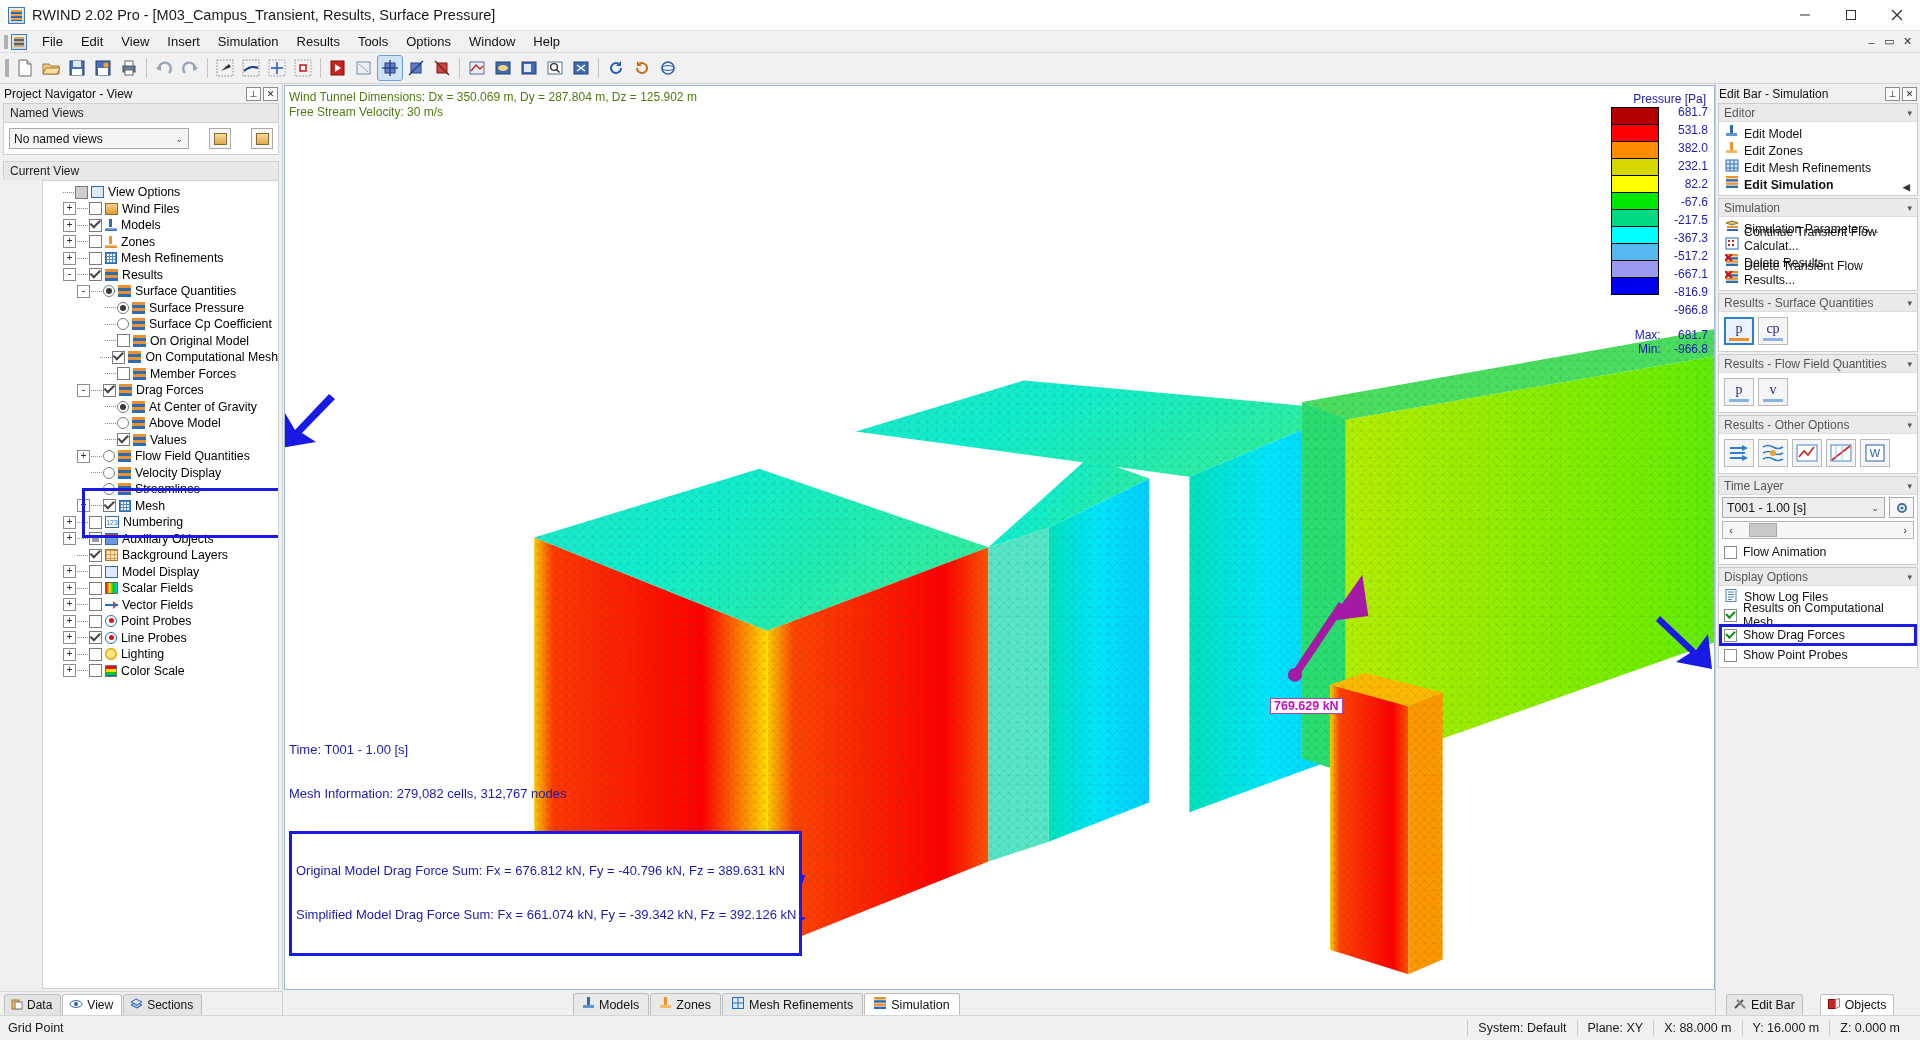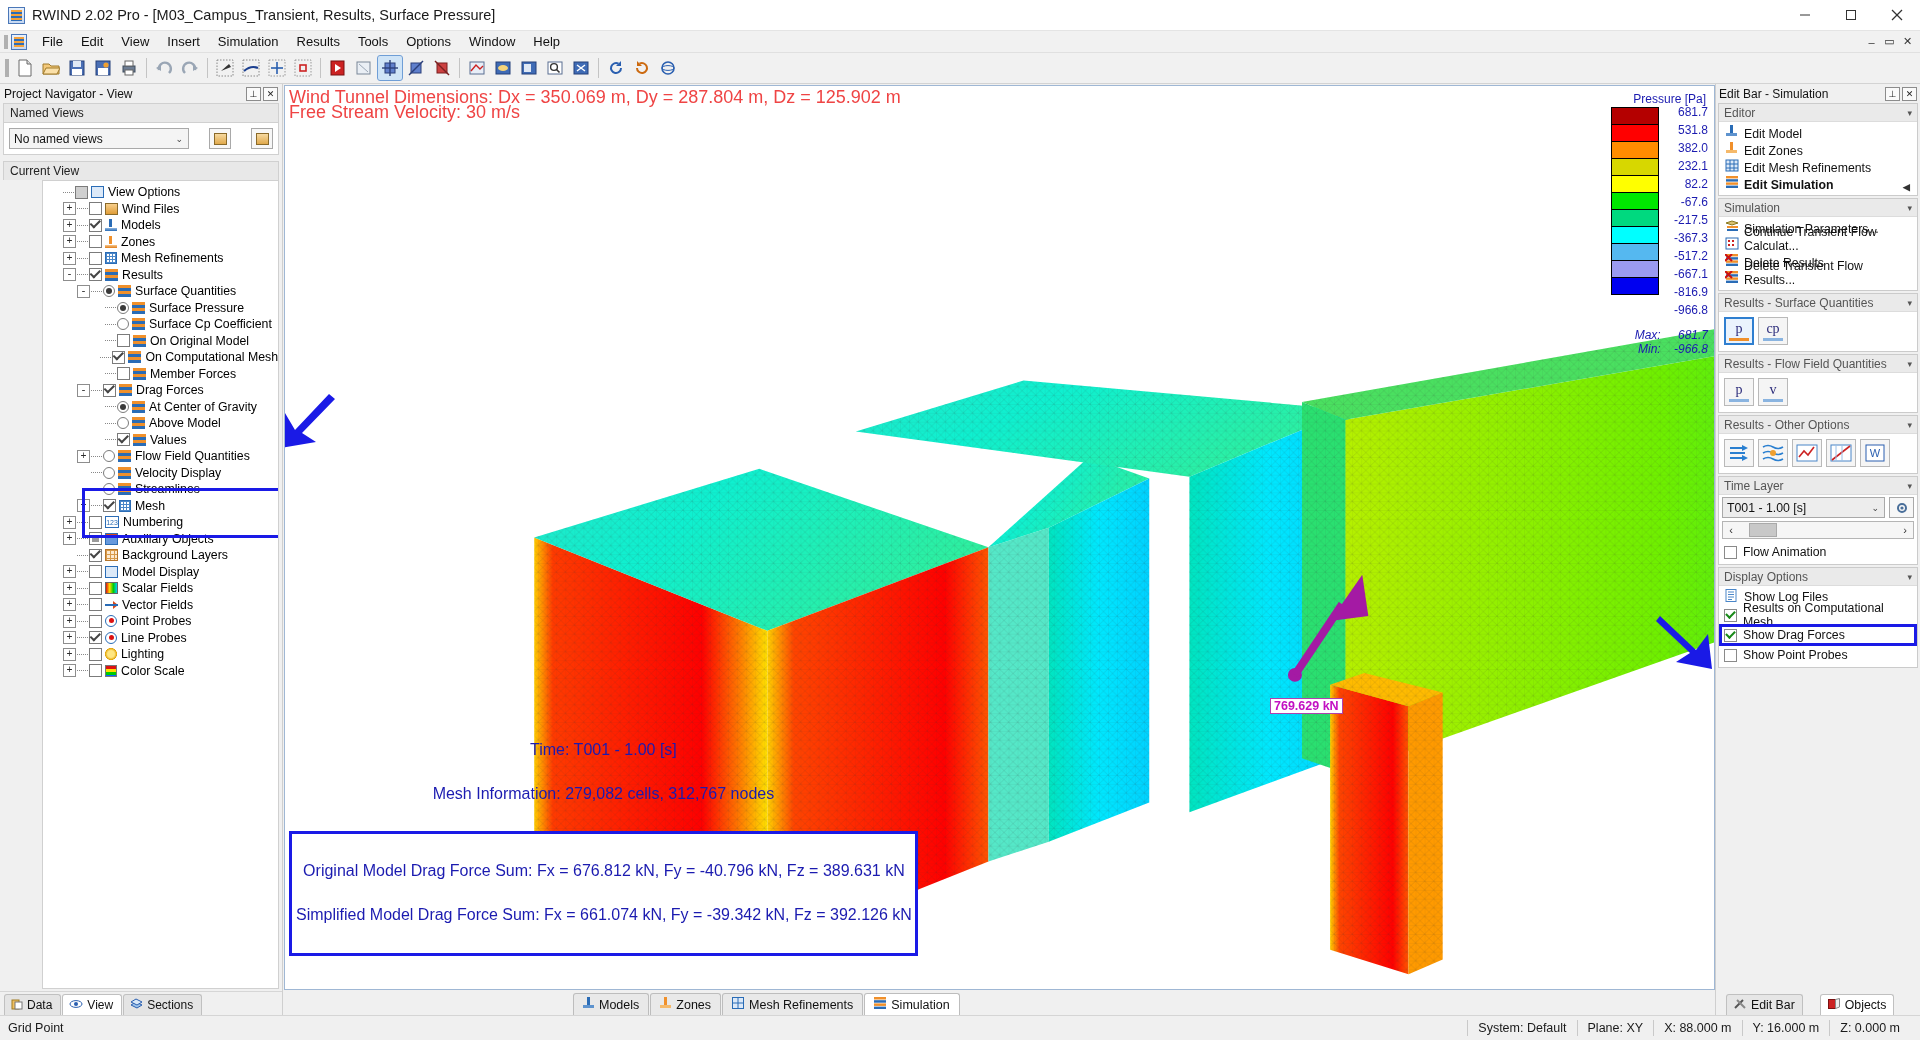"Wind Tunnel Dimensions: Dx =" .vp-text { color: #ef4444 -> #4d7c0f; font-size: 18px -> 12px }
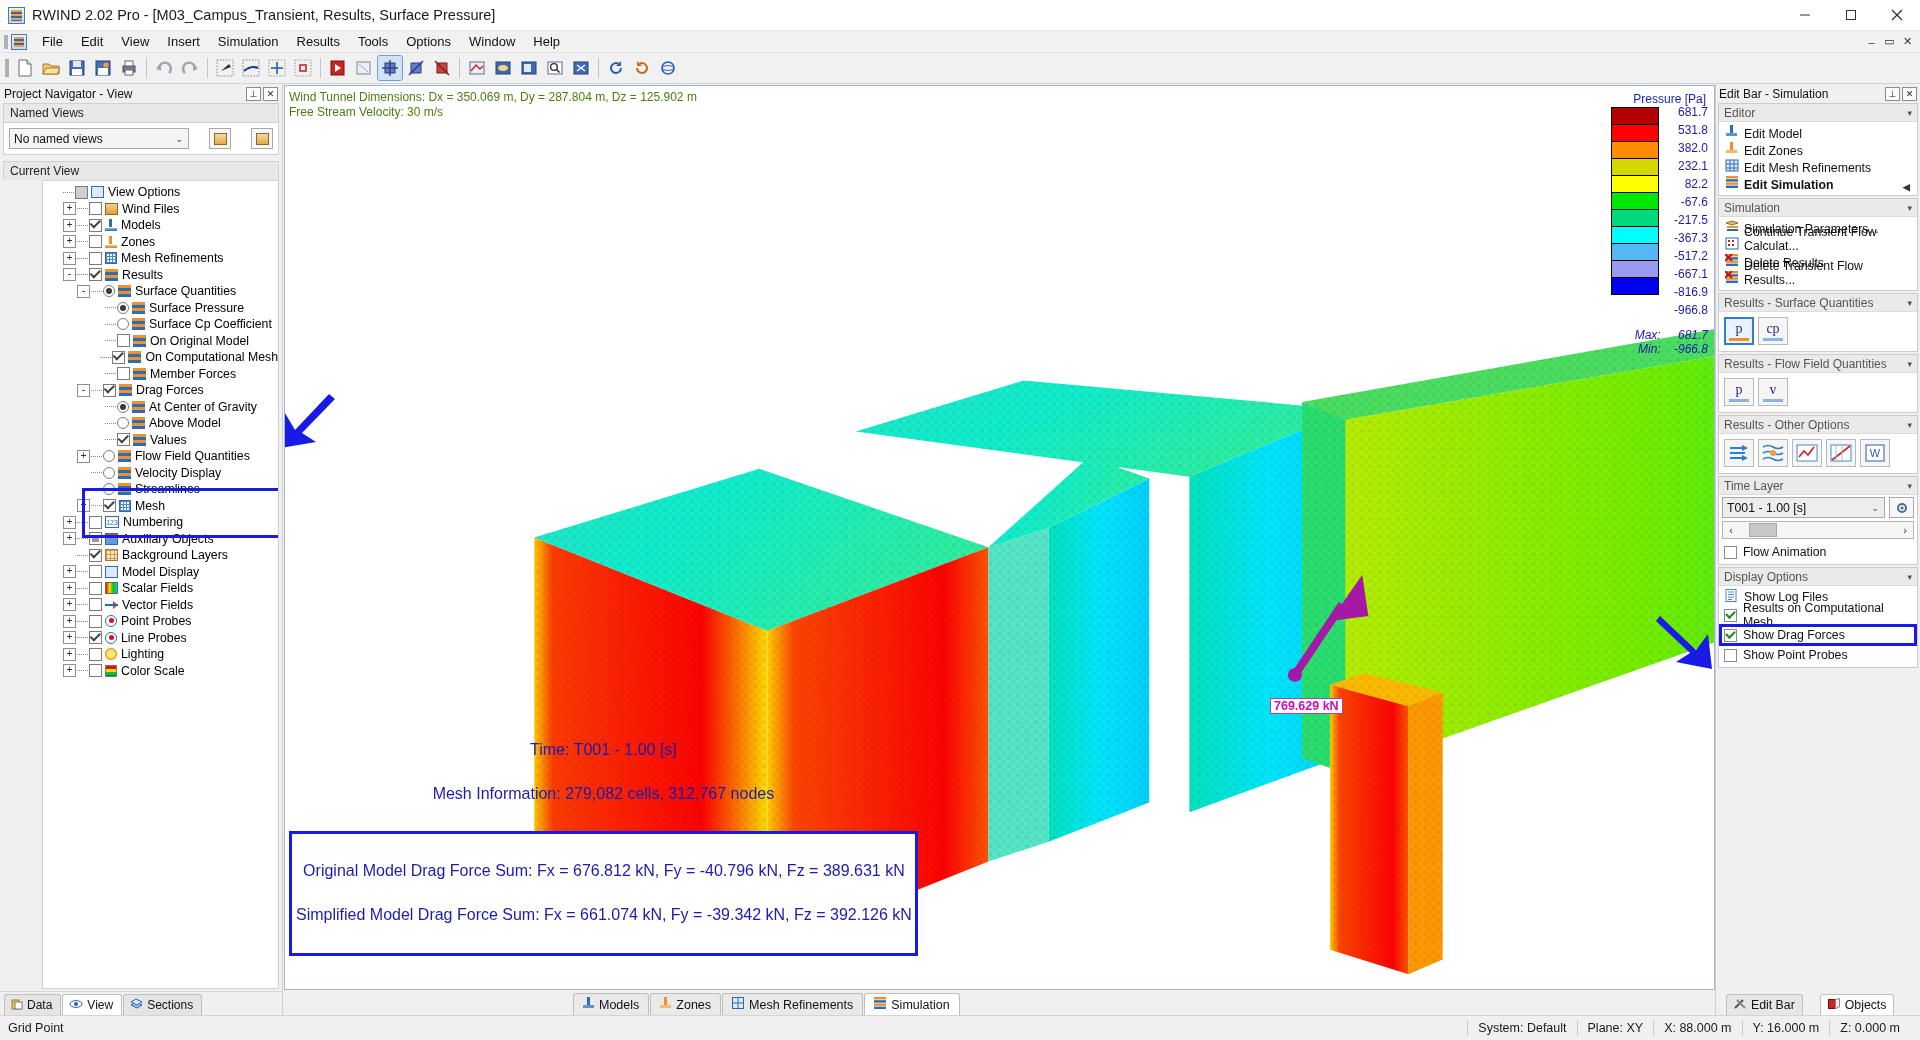"Max:" .legend-minmax span { font-style: italic -> none }
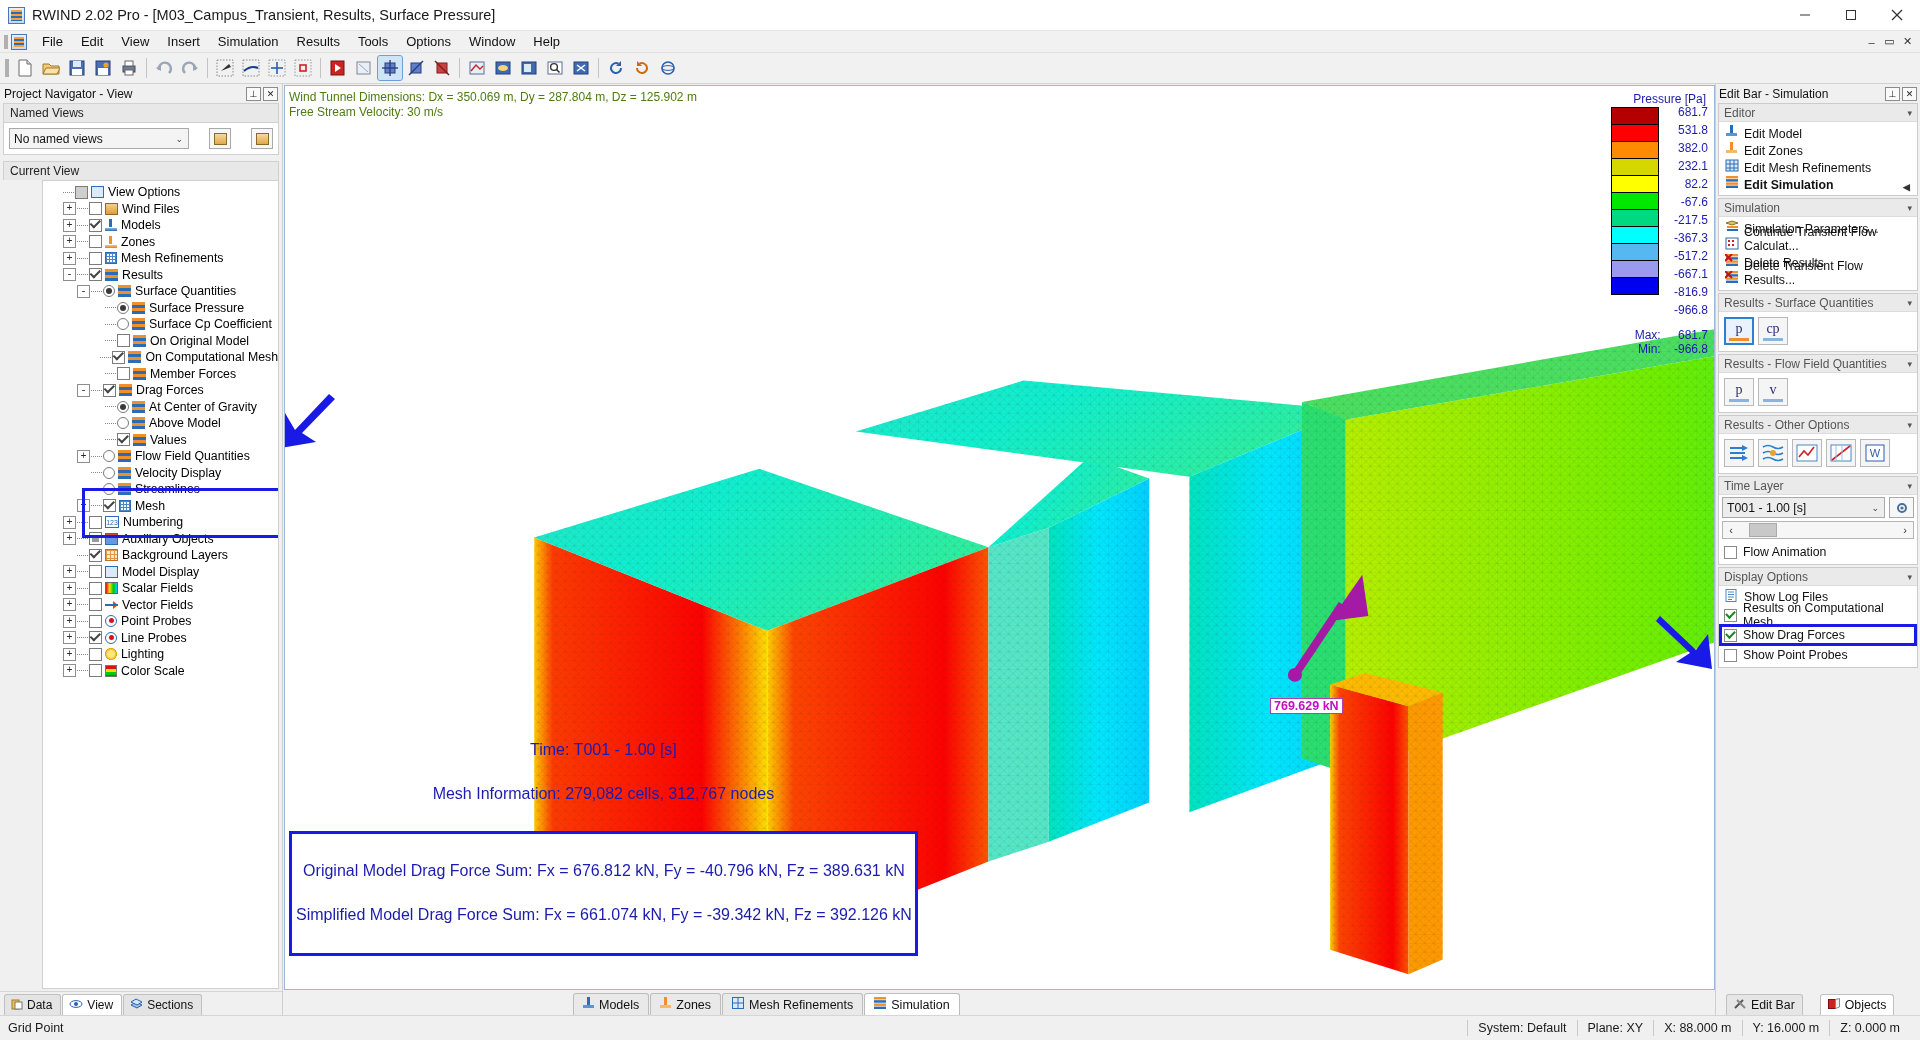"Time: T001 - 1.00 [s]" .bottominfo { font-size: 16px -> 13px; text-align: center -> none }
